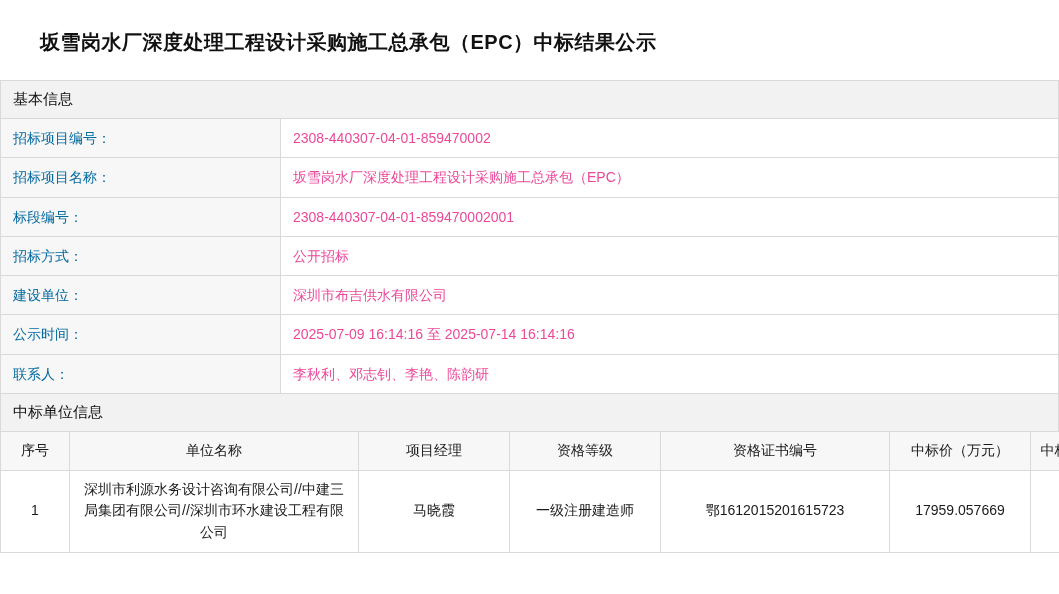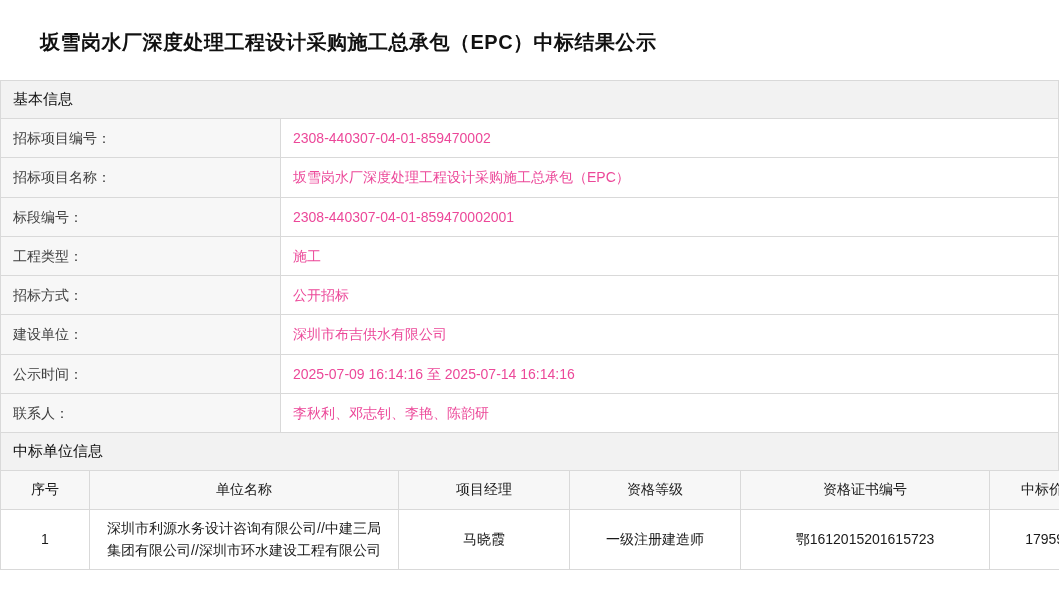"招标项目编号：" table.info td.label { color: #404040 -> #0369a1 }
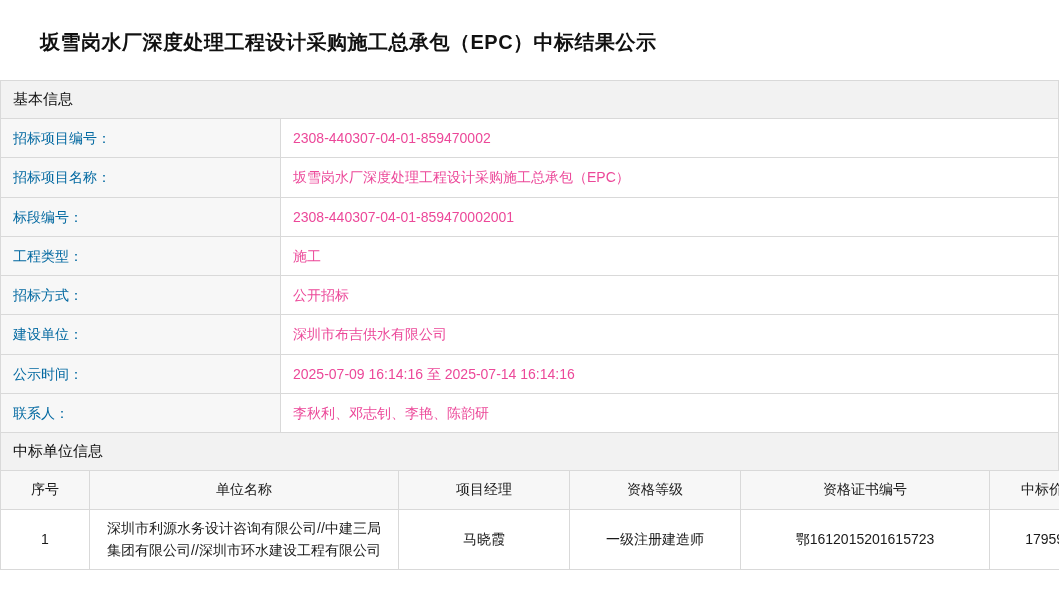"工程类型：" tr { html: <tr> <td>工程类型：</td> <td>施工</td> </tr> -> none }
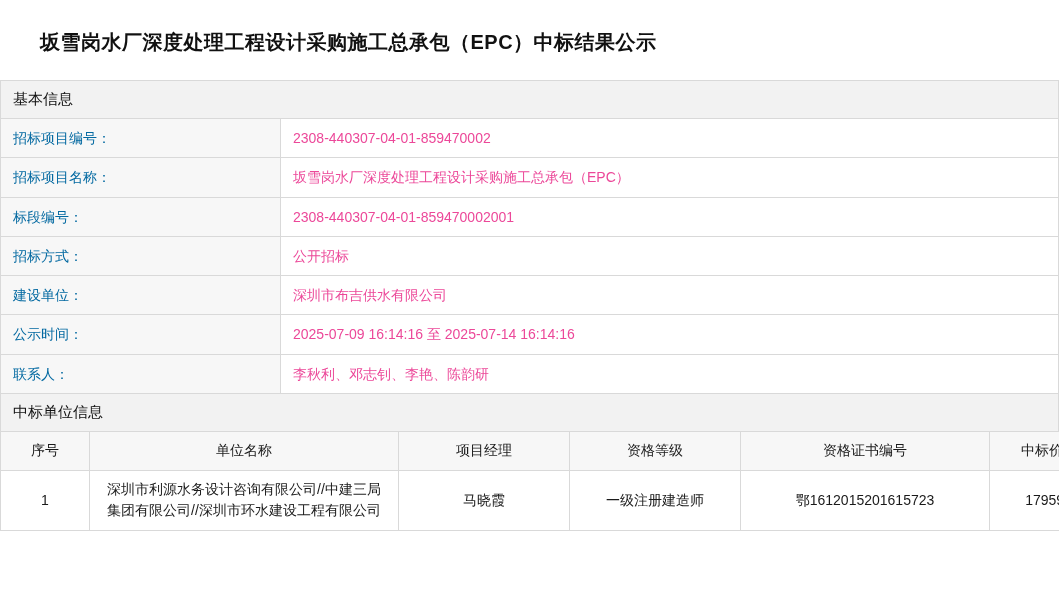"序号" table.winner th, table.winner td { padding: 8px 16px -> 8px 6px }
